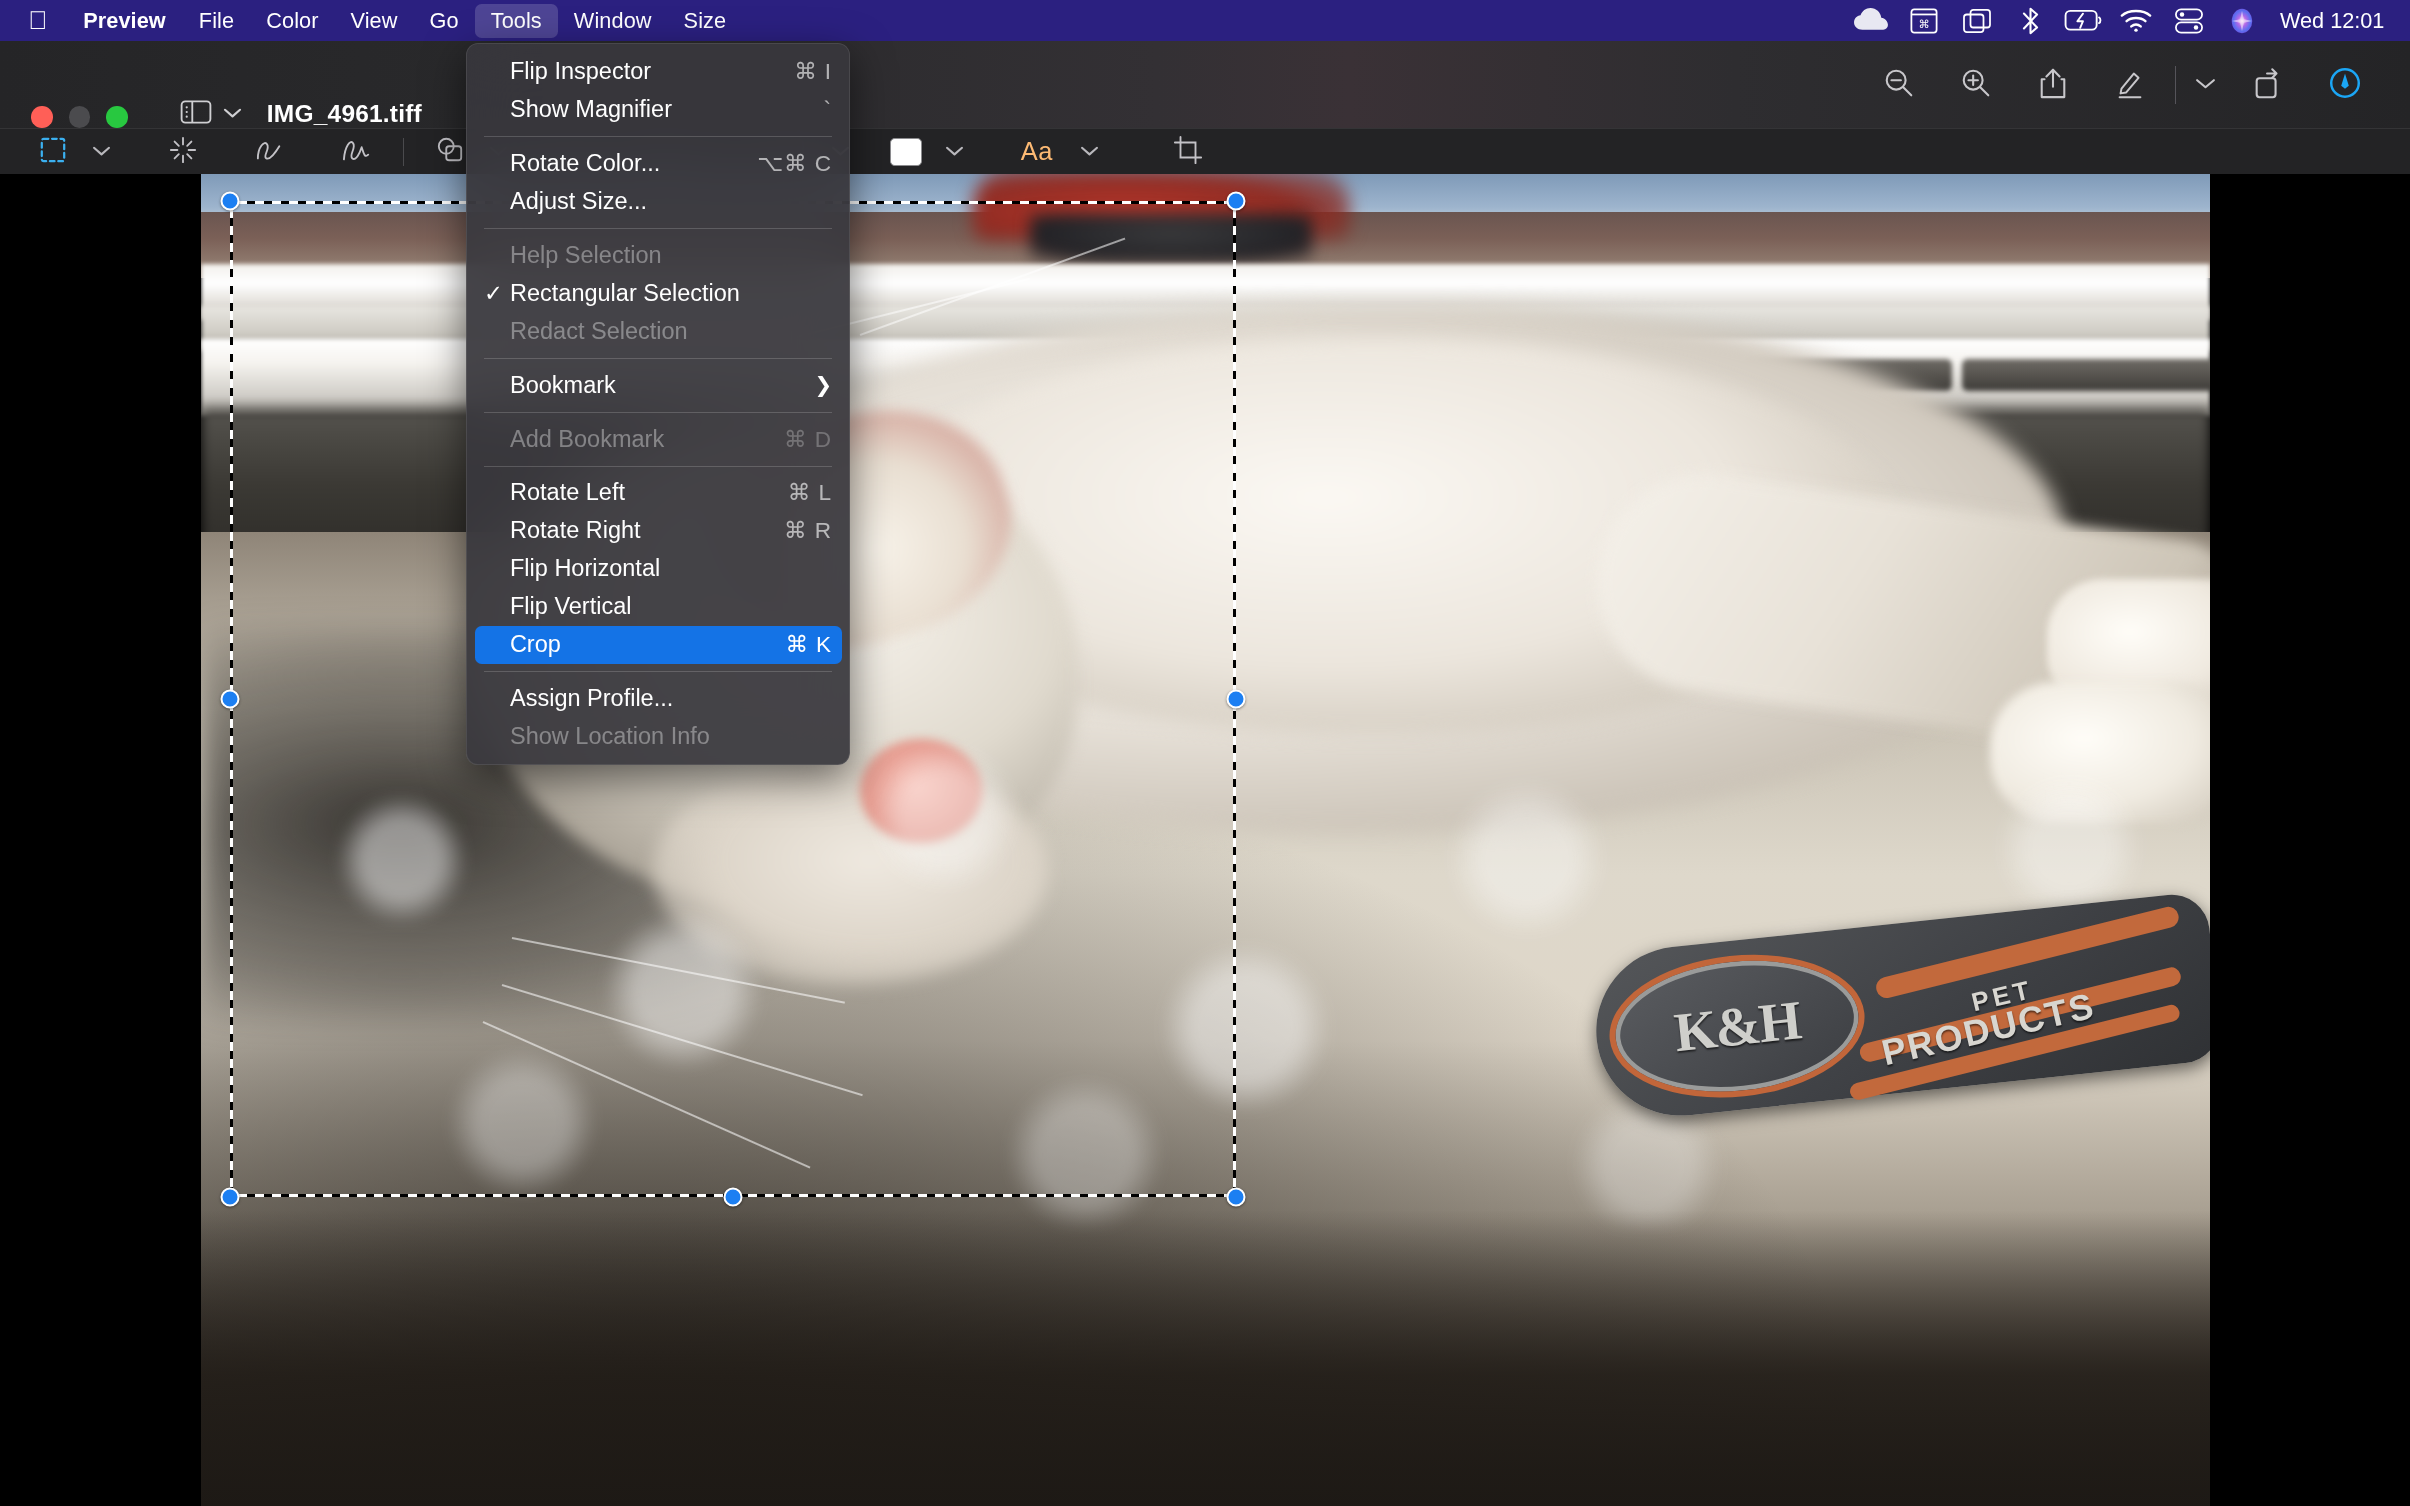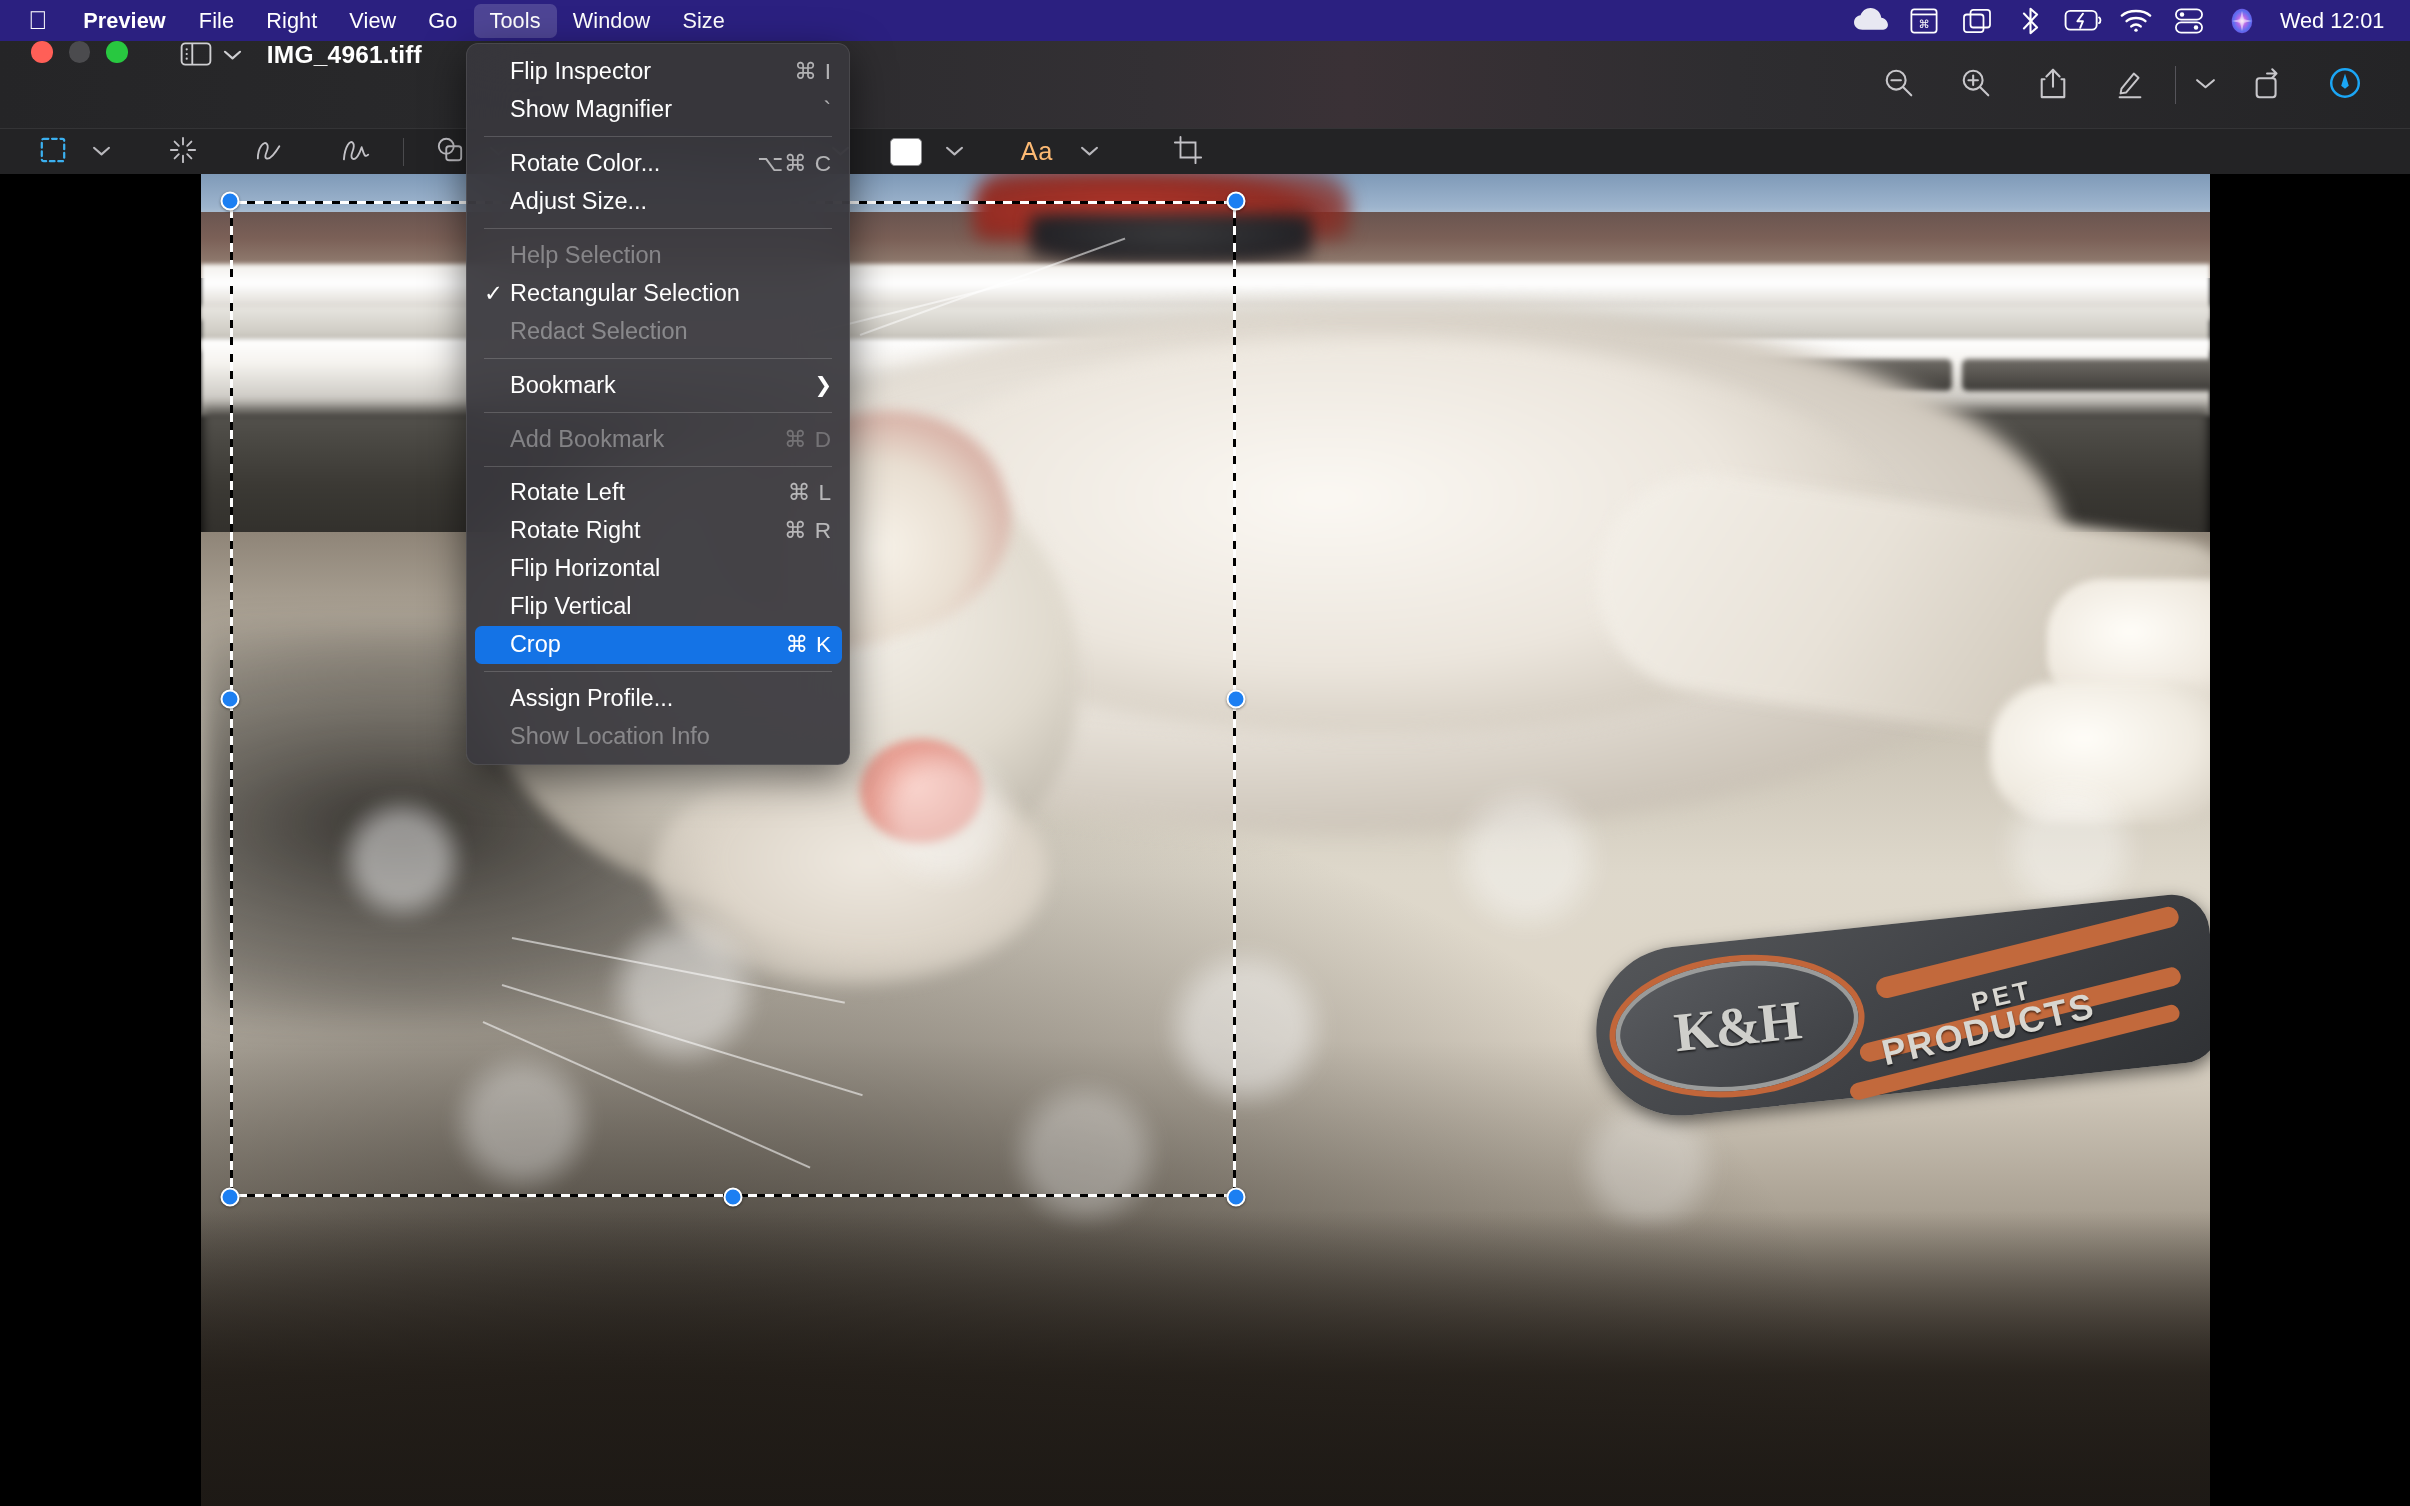"Right" div.mb-item { text: Right -> Color }
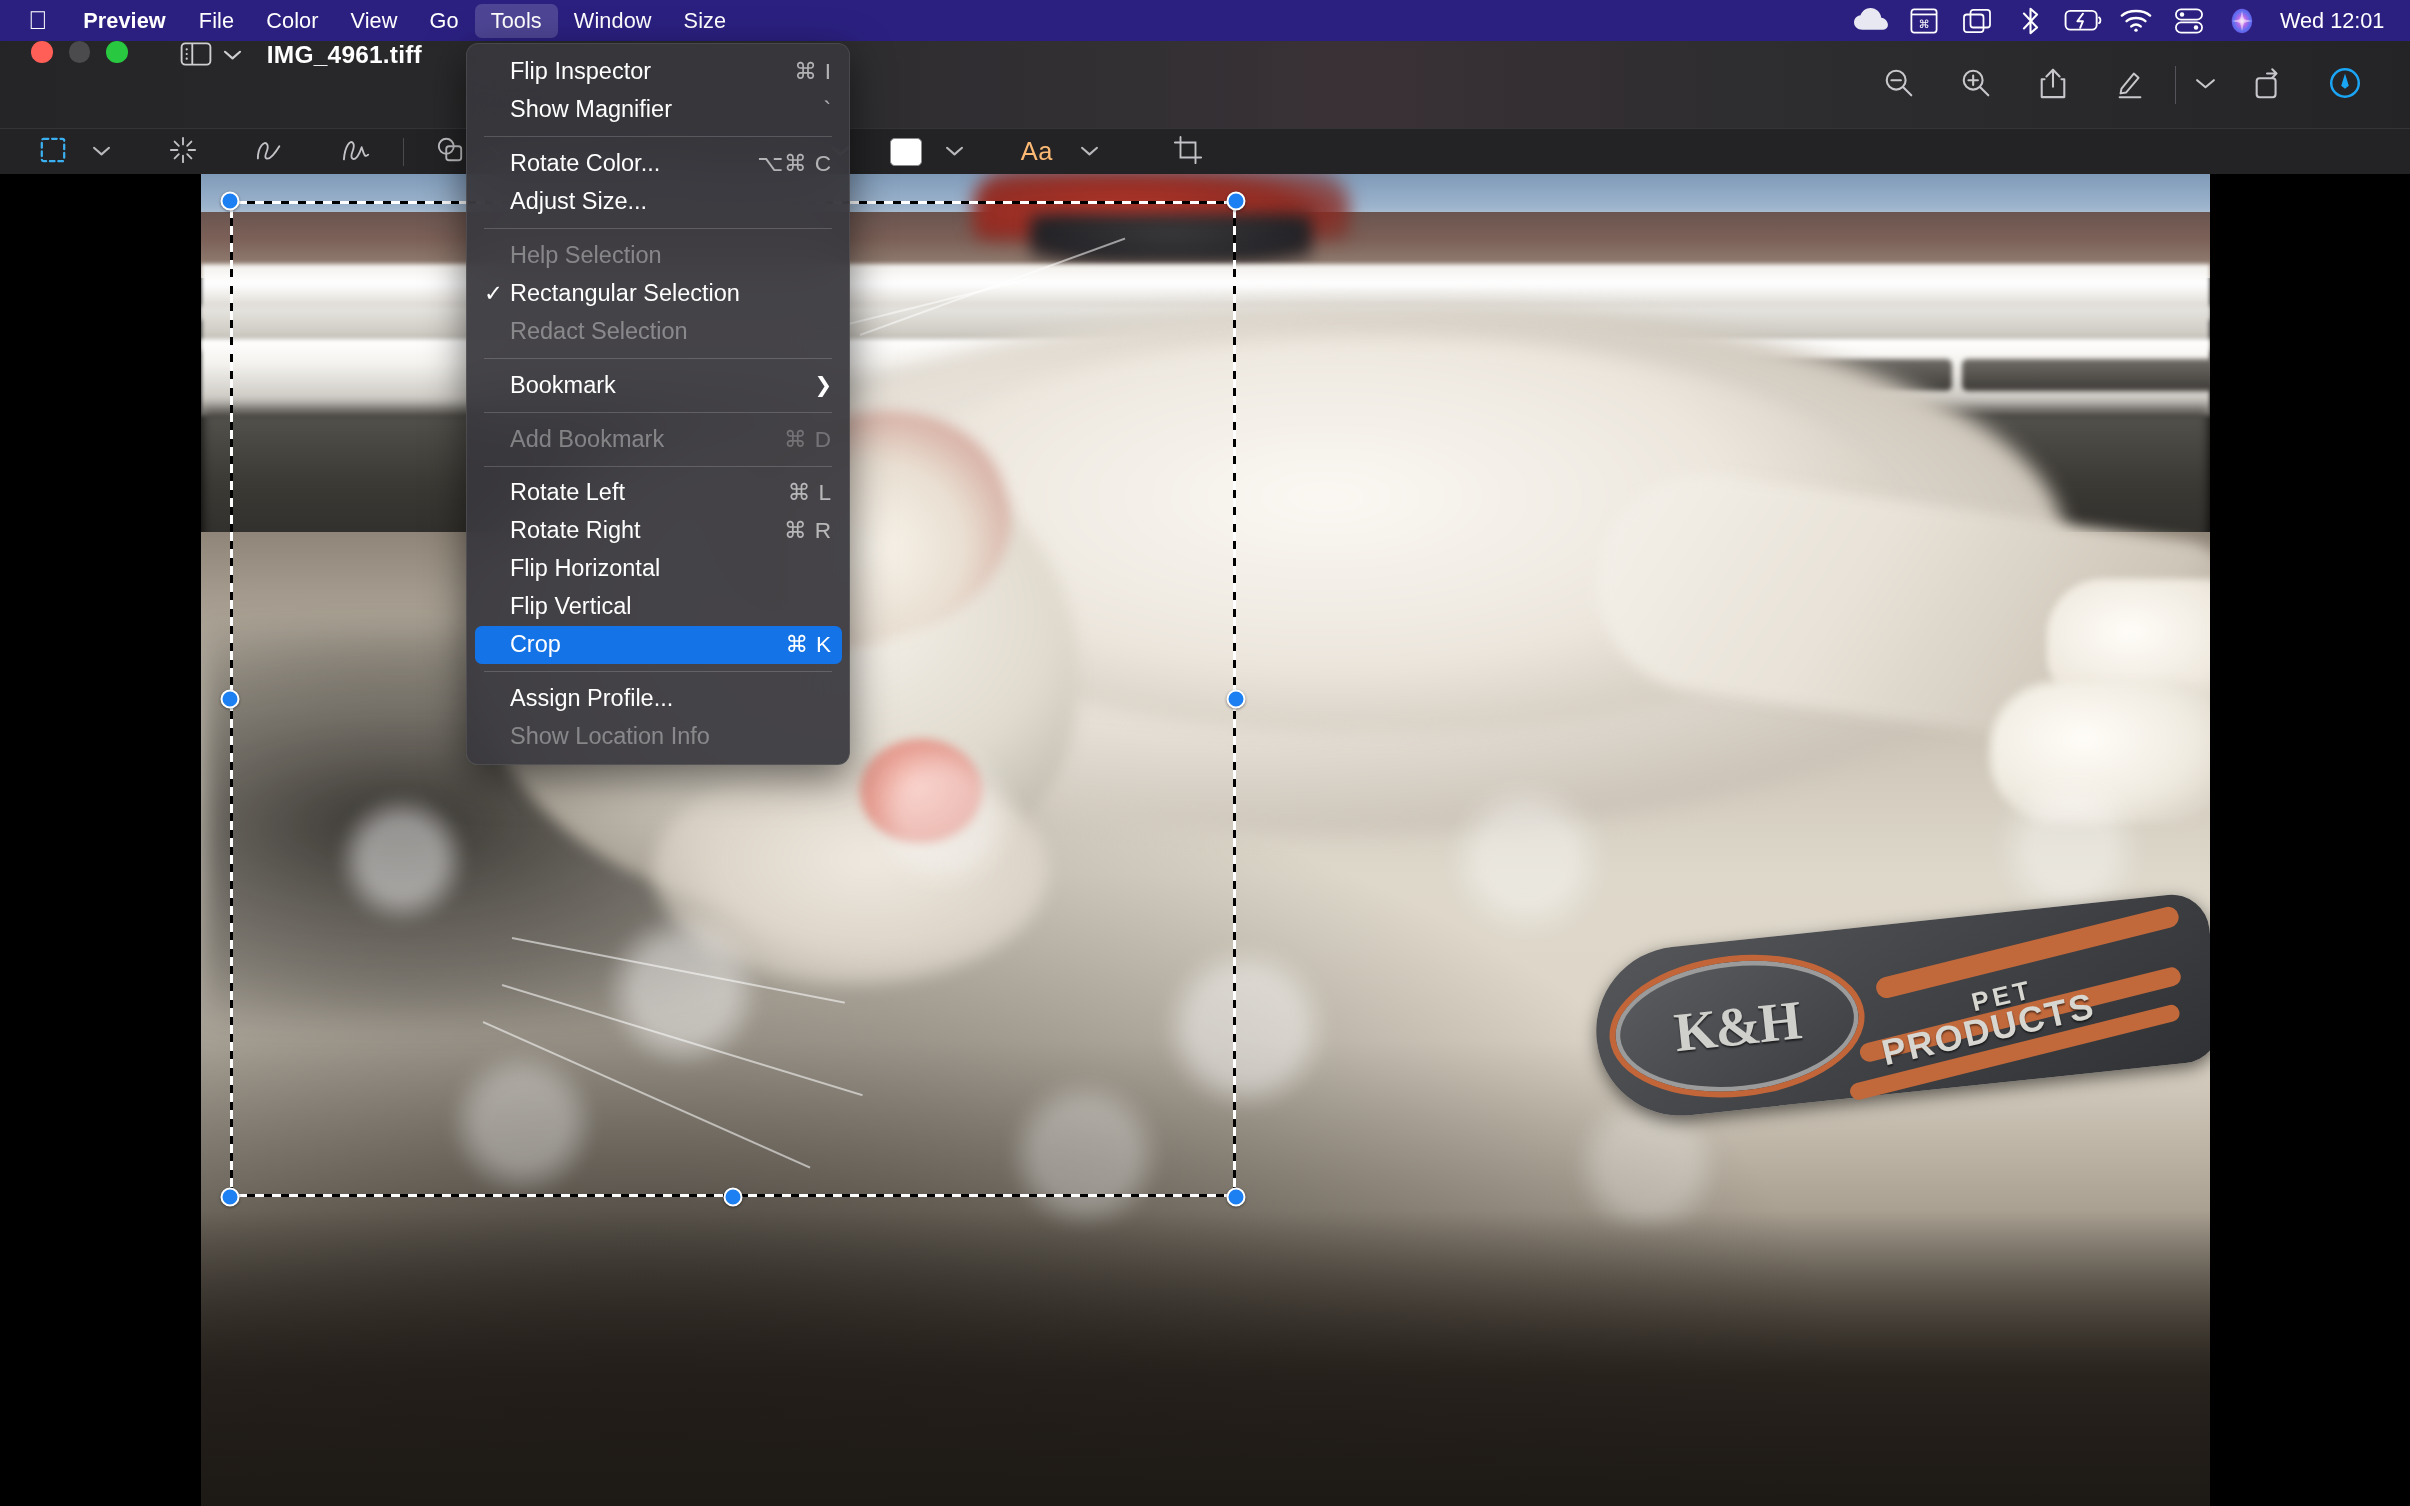"IMG_4961.tiff" #titlebar { align-items: flex-start -> flex-end }
